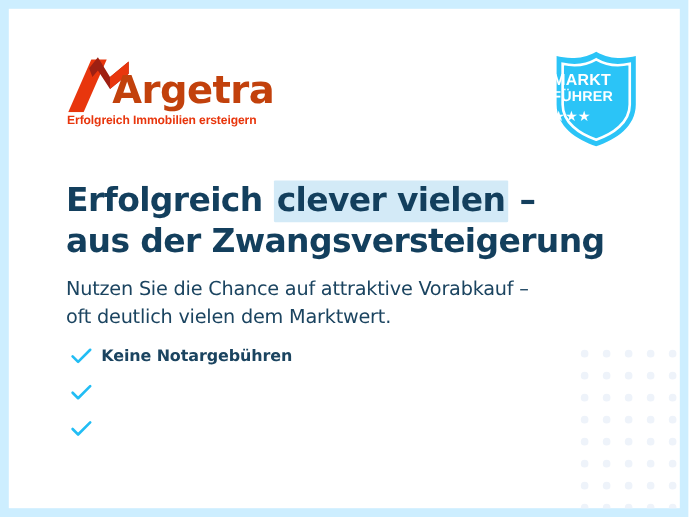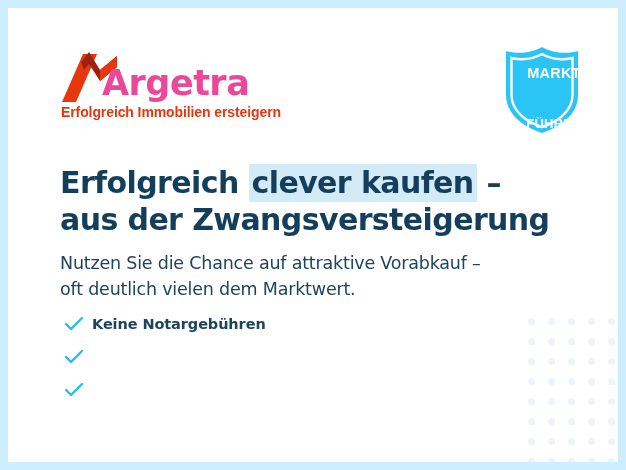"Argetra" #logo-word { color: #ec4899 -> #c2410c }
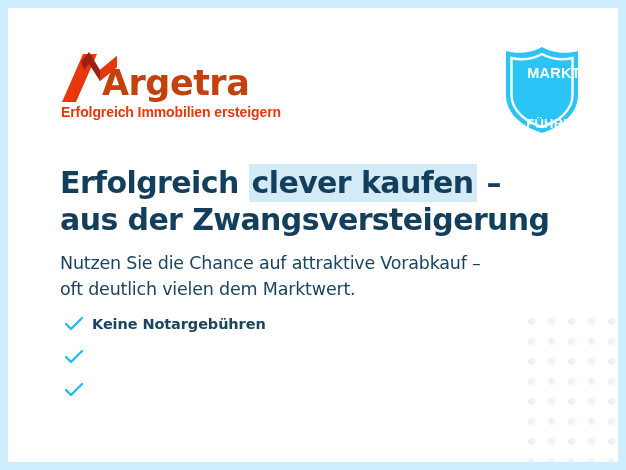"MARKT" #badge-text { align-items: center -> flex-start; gap: 36px -> none; left: 12px -> 2px }
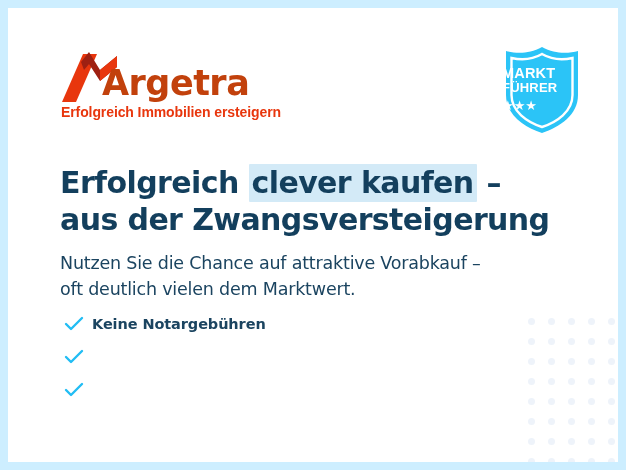"Erfolgreich Immobilien ersteigern" #logo-tagline { font-size: 14px -> 11px }
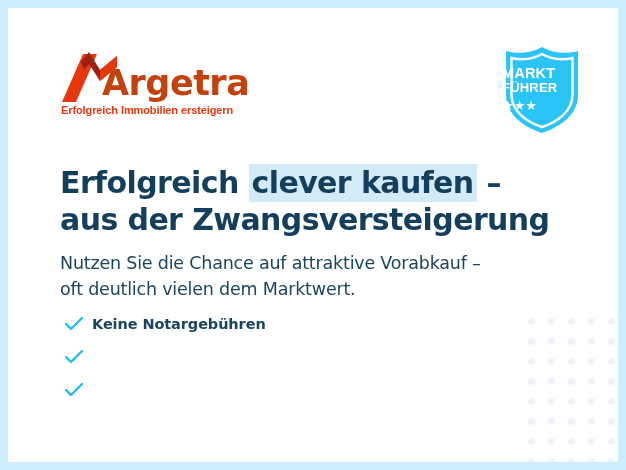"clever kaufen" span.mark { text: kaufen -> vielen }
